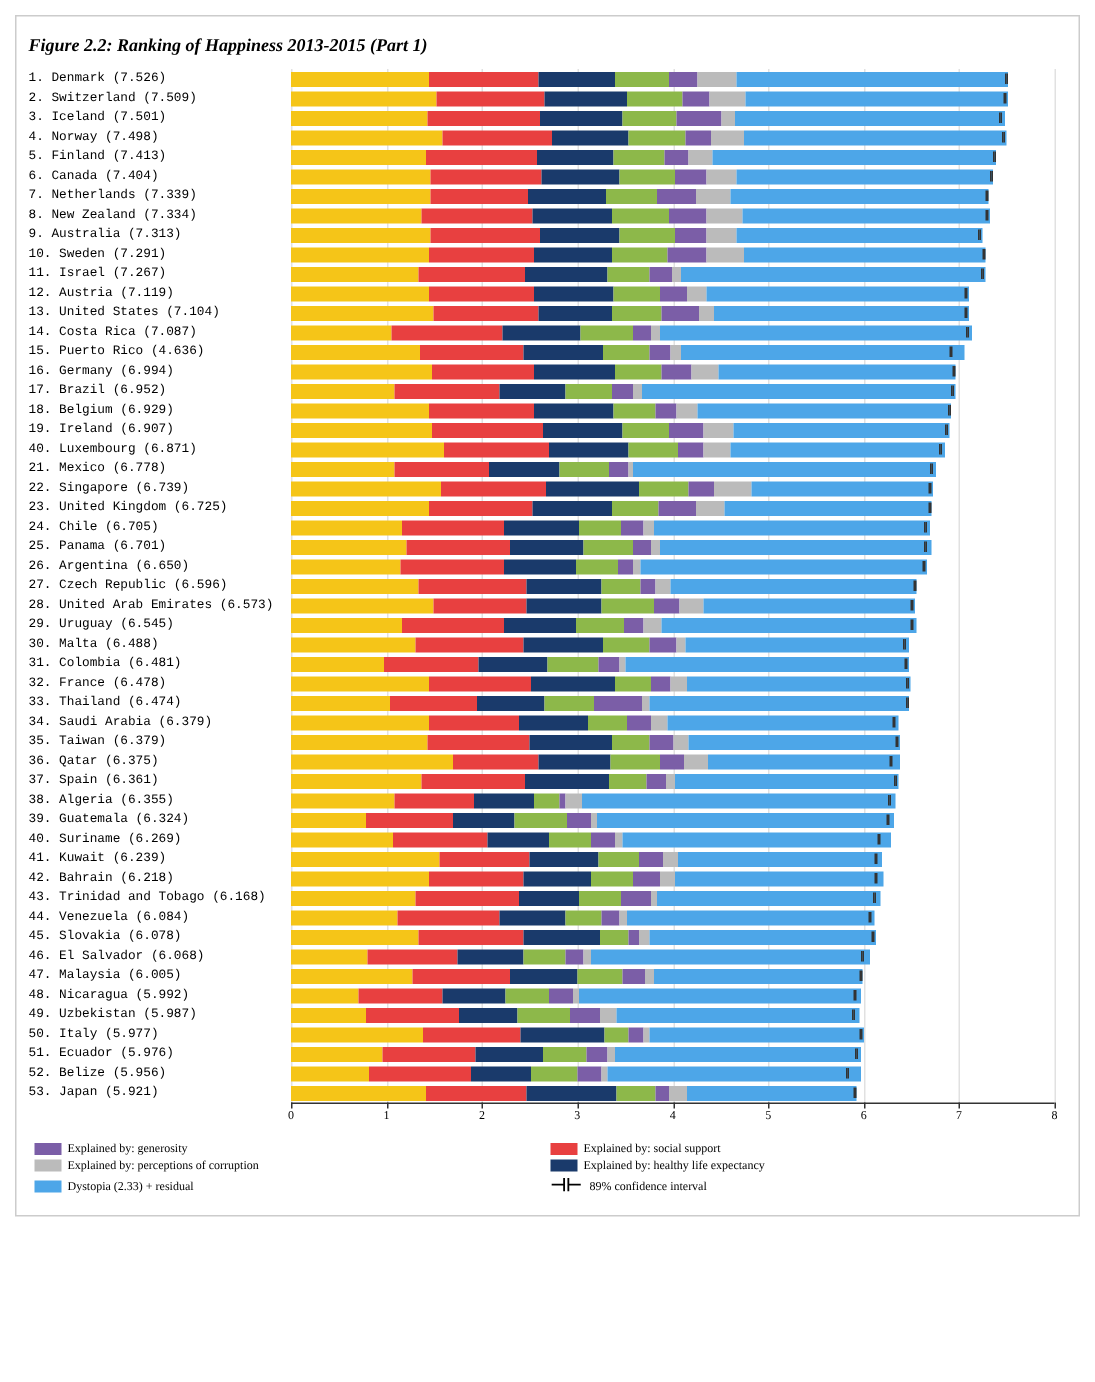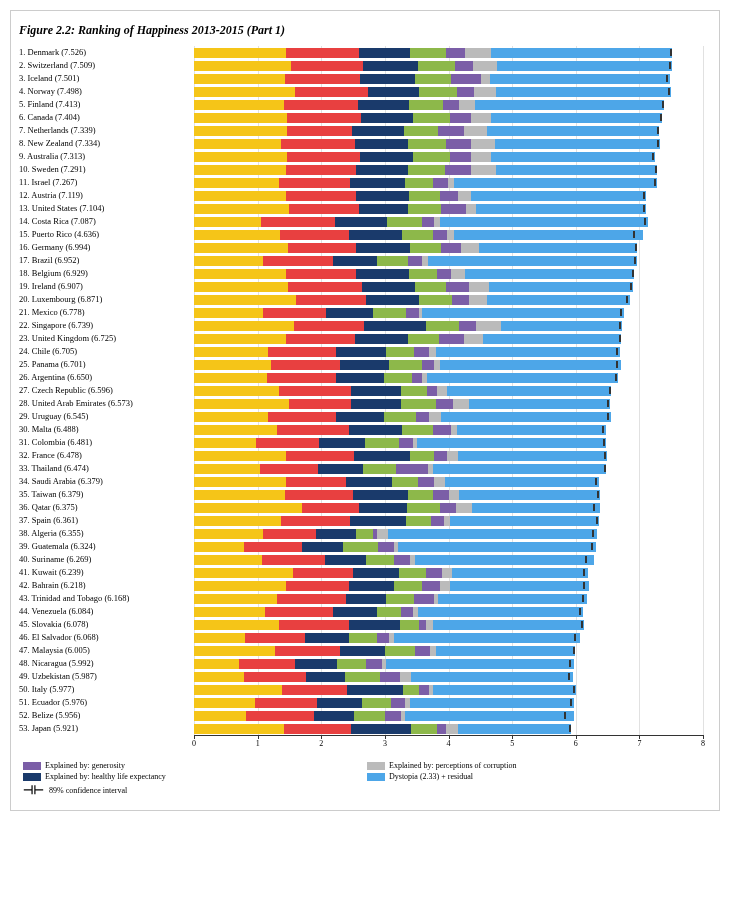"1. Denmark (7.526)" .label-row { font-family: none -> Liberation Mono, monospace }
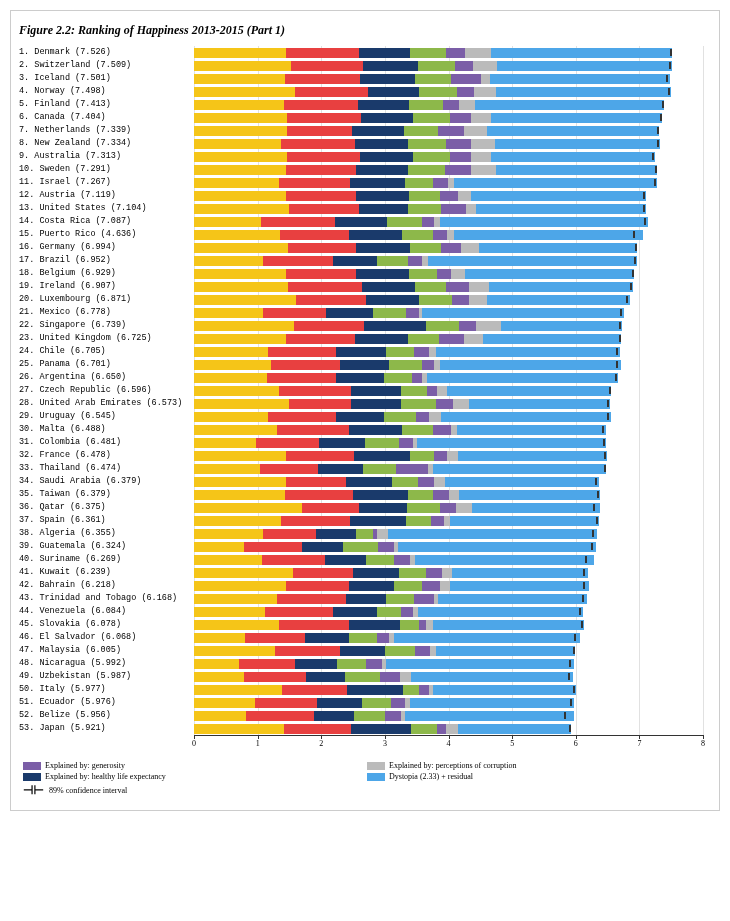"20. Luxembourg (6.871)" div.label-row { text: 20 -> 40 }
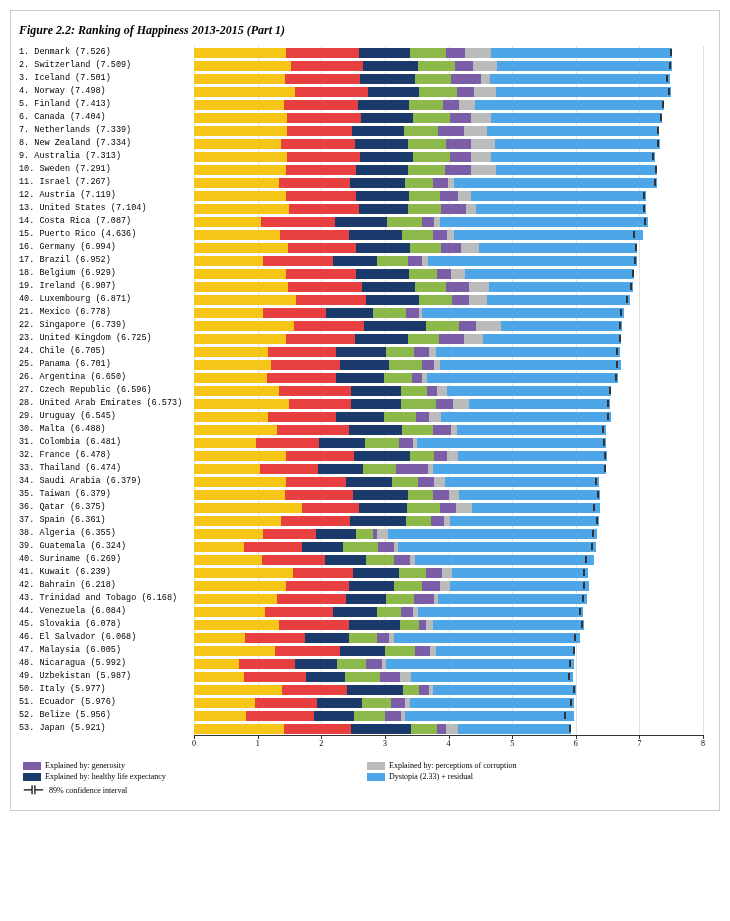"Explained by: social support" div.legend-item { html: none -> <div> <div></div> <span>Explained by: social support</span> </div> }
